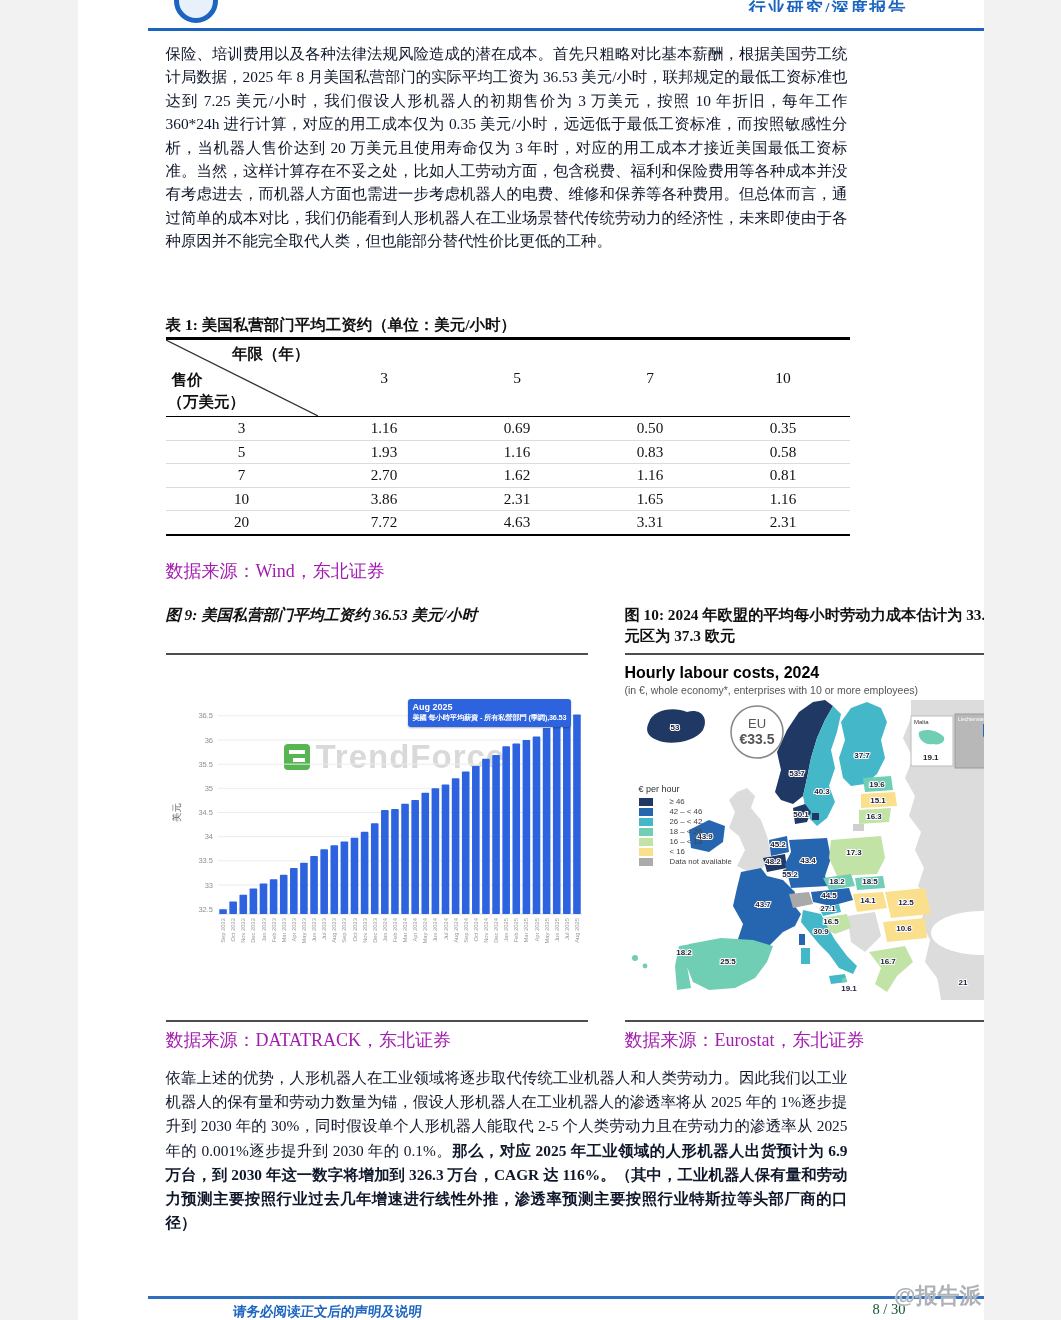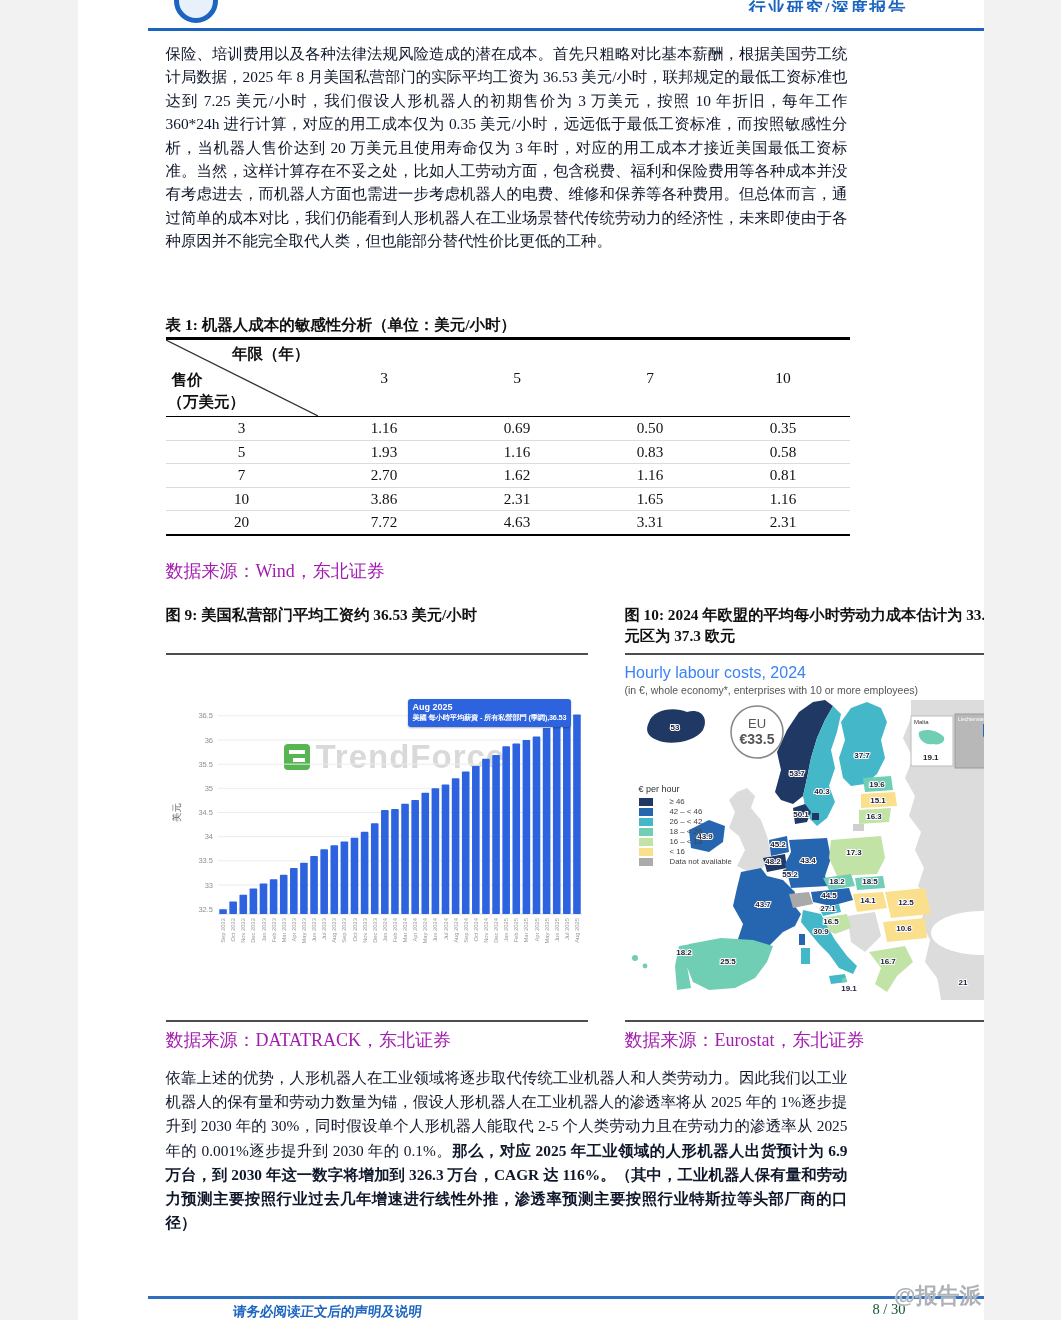"表 1: 机器人成本的敏感性分析（单位：美元/小时）" div.tbl-title { text: 机器人成本的敏感性分析 -> 美国私营部门平均工资约 }
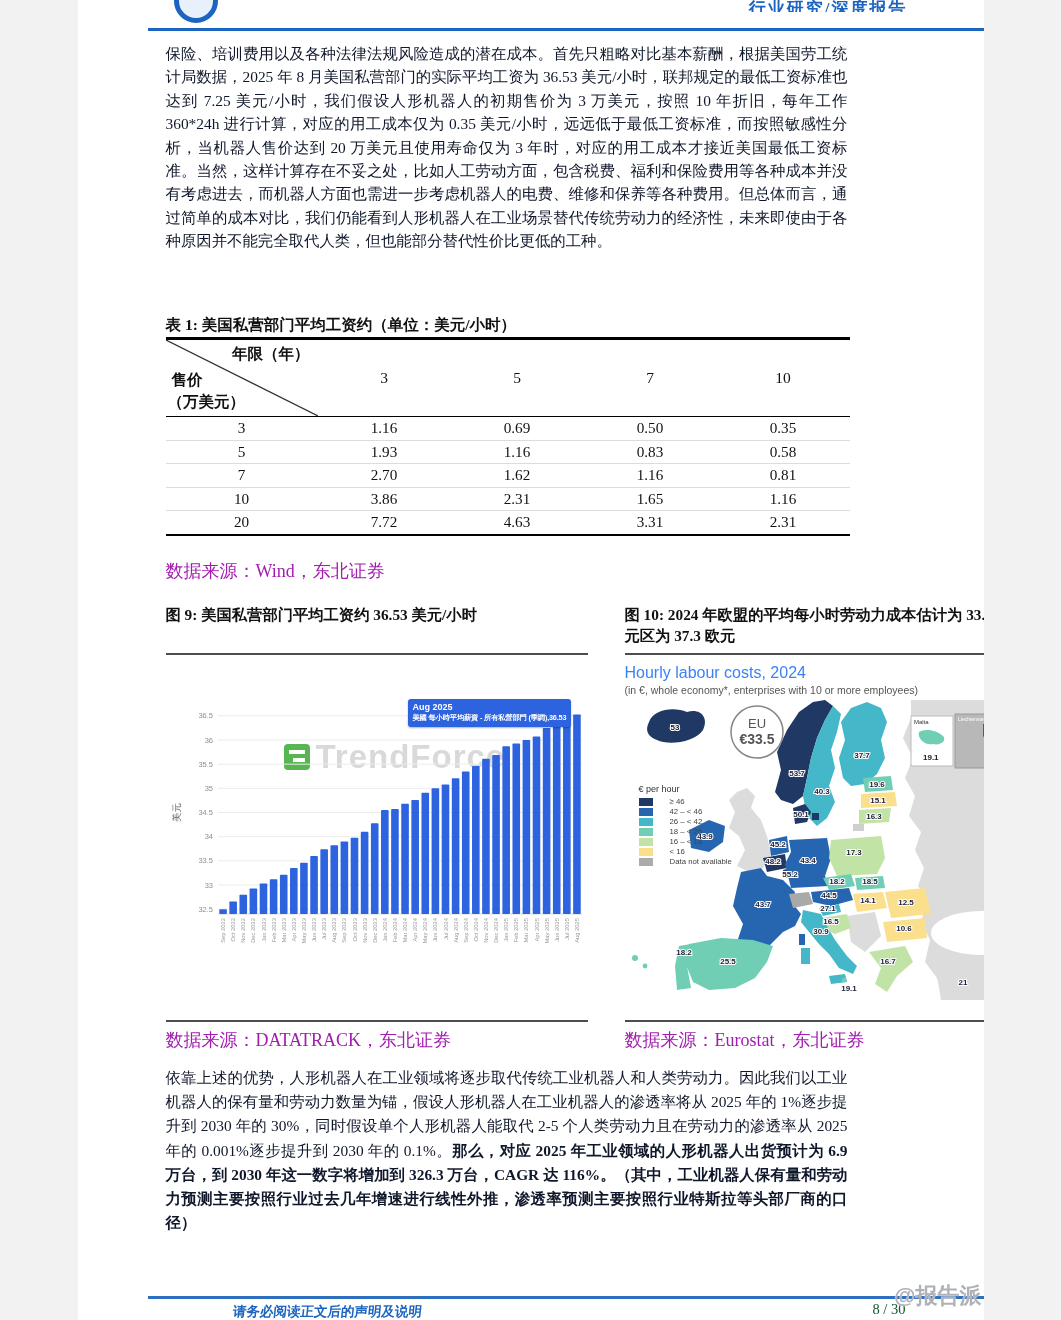"图 9: 美国私营部门平均工资约 36.53 美元/小时" #ft9 { font-style: none -> italic }
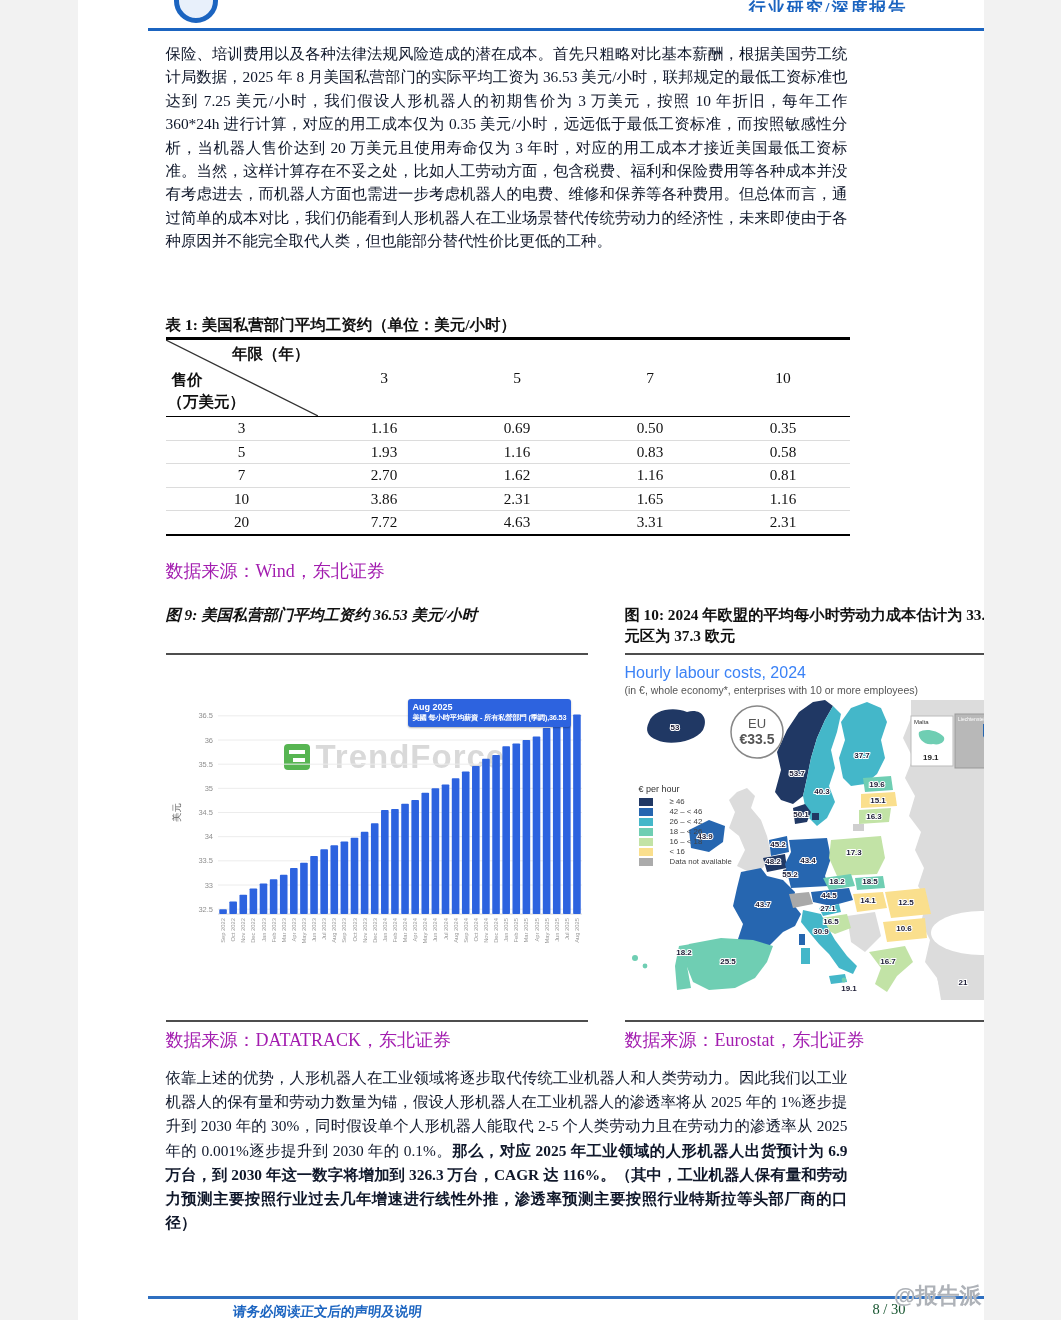"Hourly labour costs, 2024" .map-title { color: #3b82f6 -> #000000; font-weight: normal -> bold }
